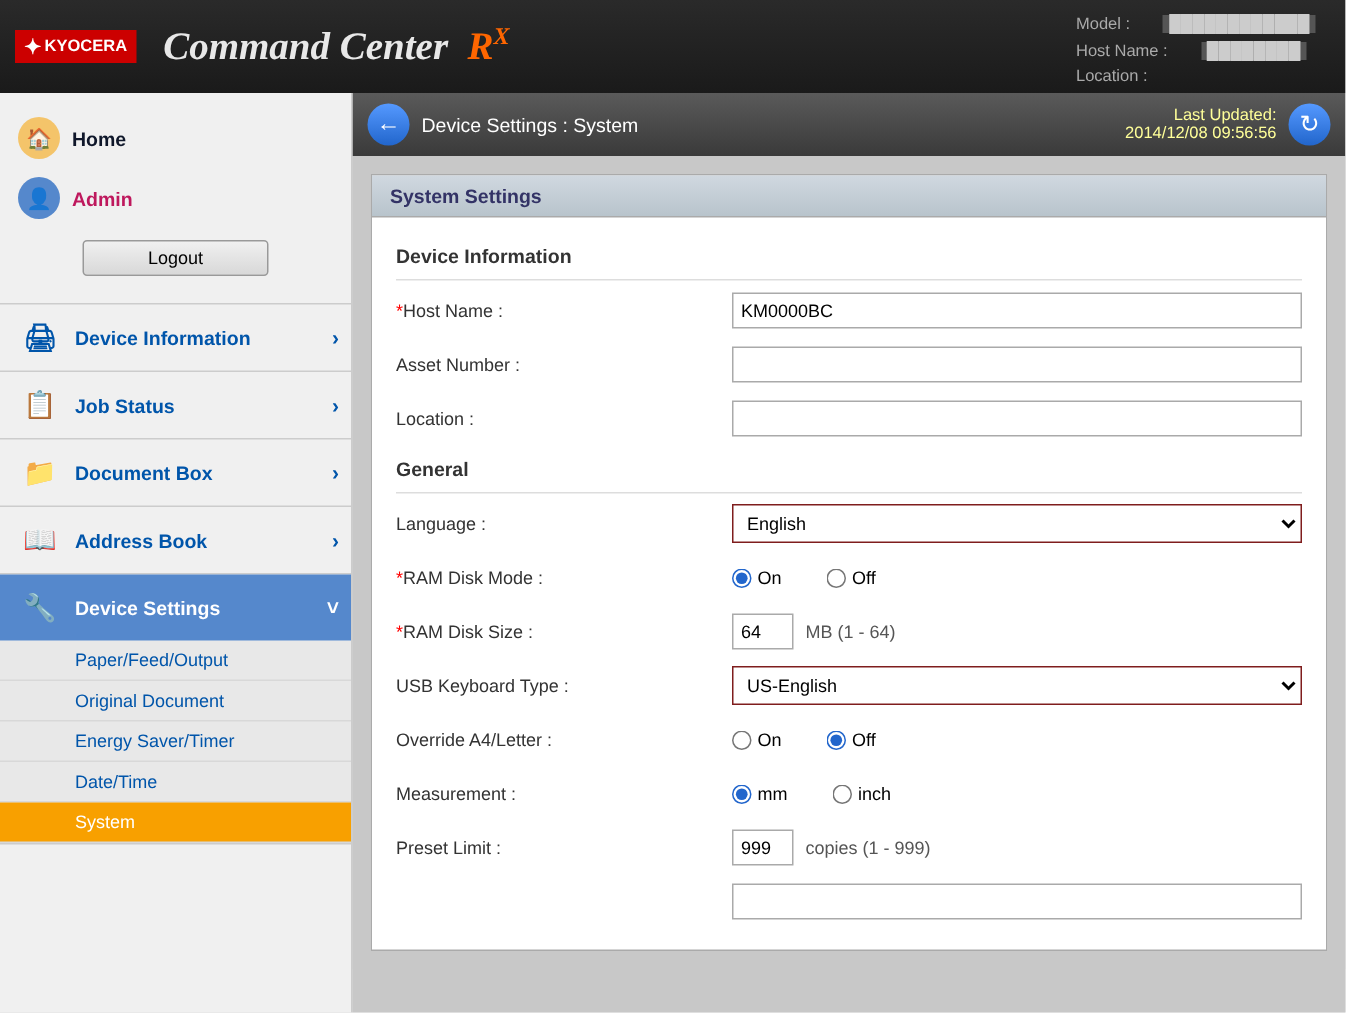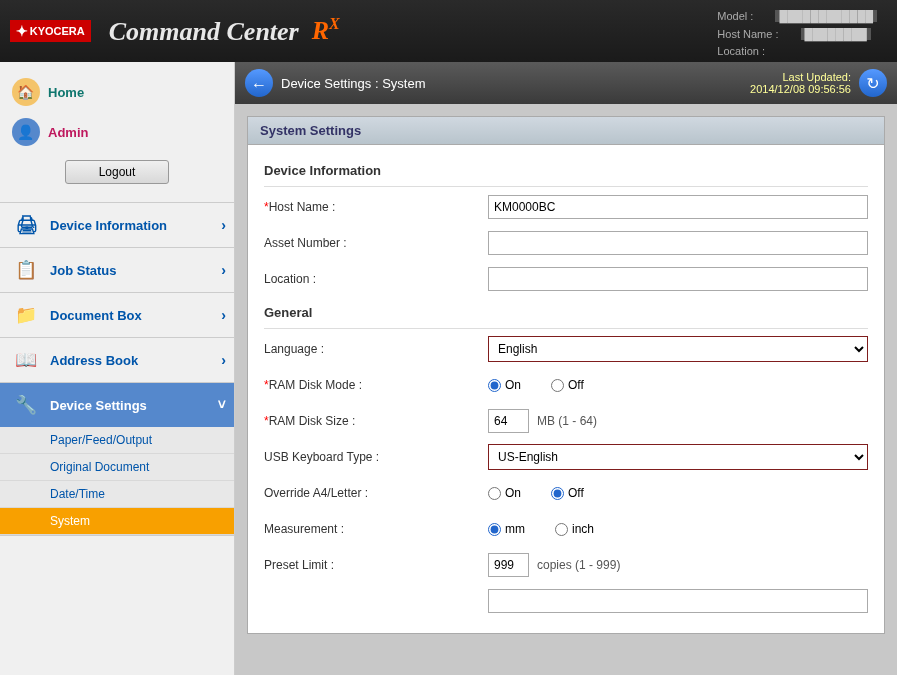"Home" .nav-item-top a, .nav-item-top span.link { color: #0f766e -> #0f172a }
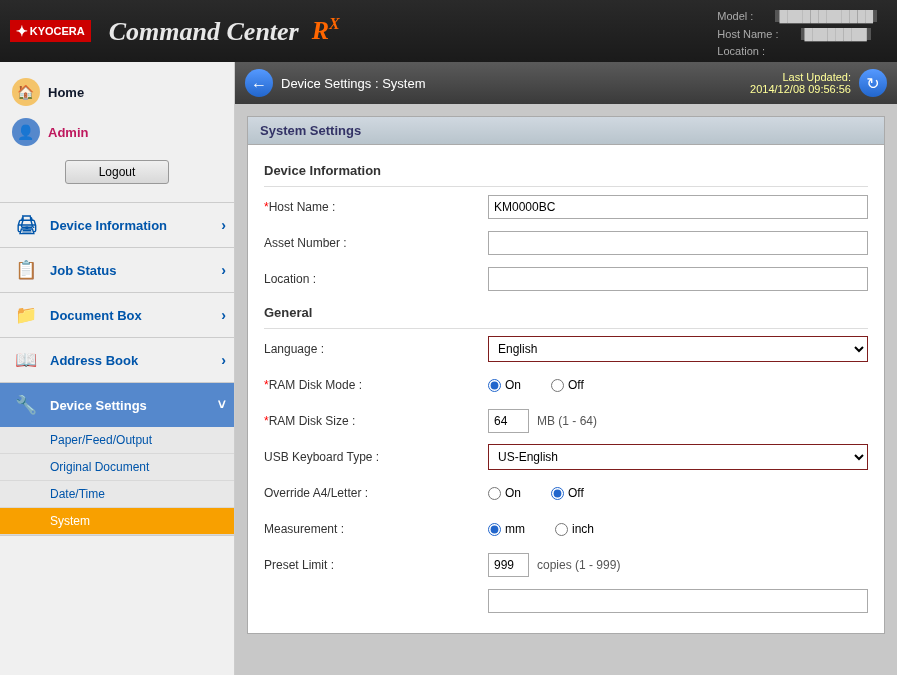"Logout" .logout-btn { width: 104px -> 124px }
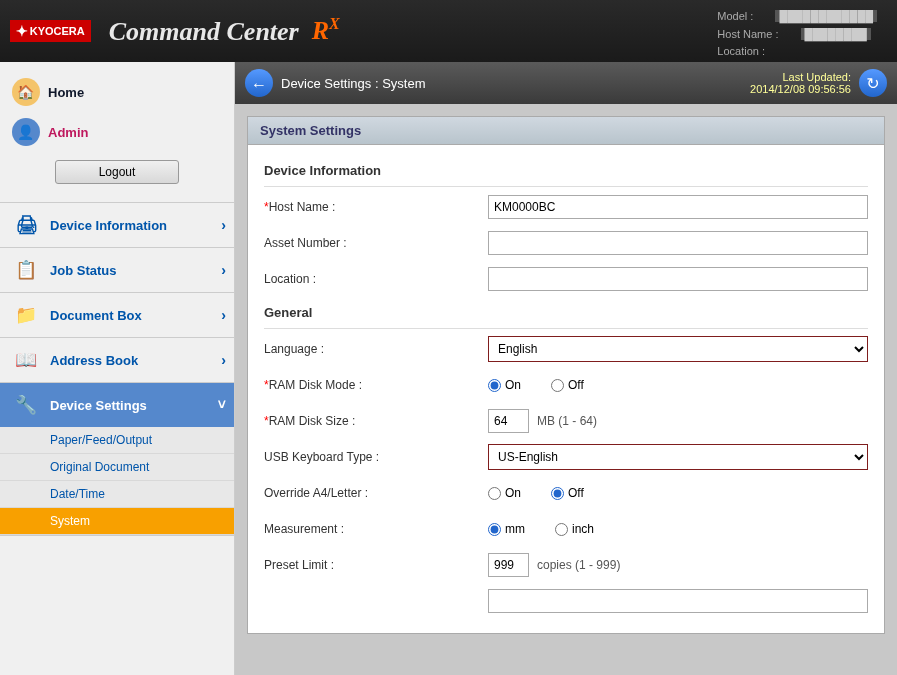"Energy Saver/Timer" div.nav-submenu-item { html: none -> <div>Energy Saver/Timer</div> }
